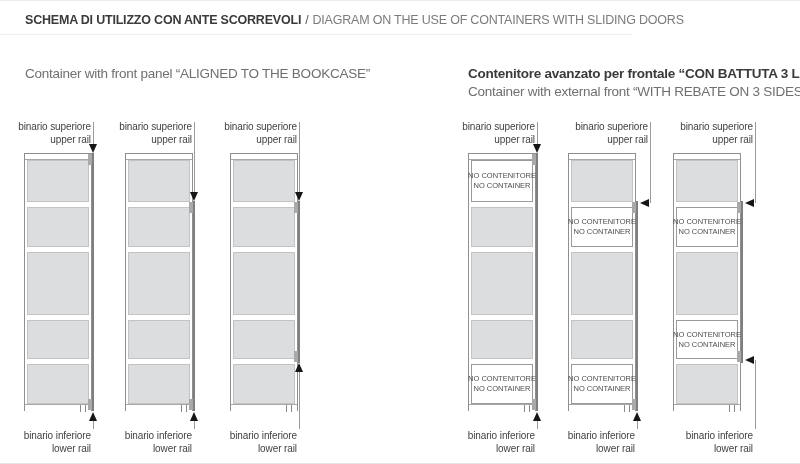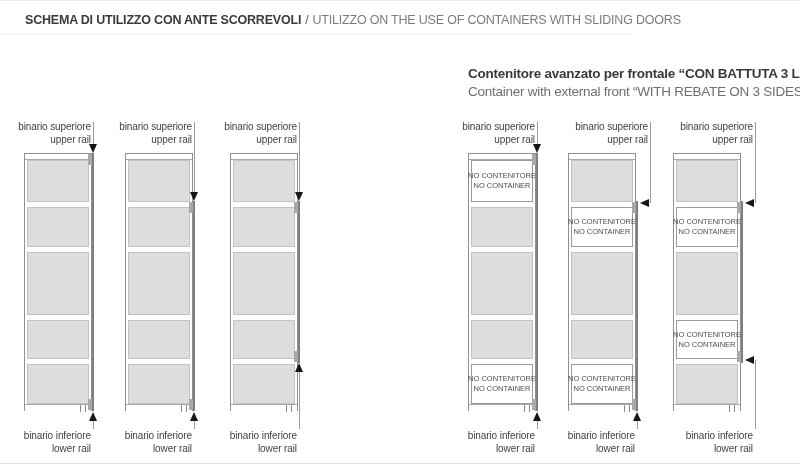"UTILIZZO ON THE USE OF" span.t-en { text: UTILIZZO -> DIAGRAM }
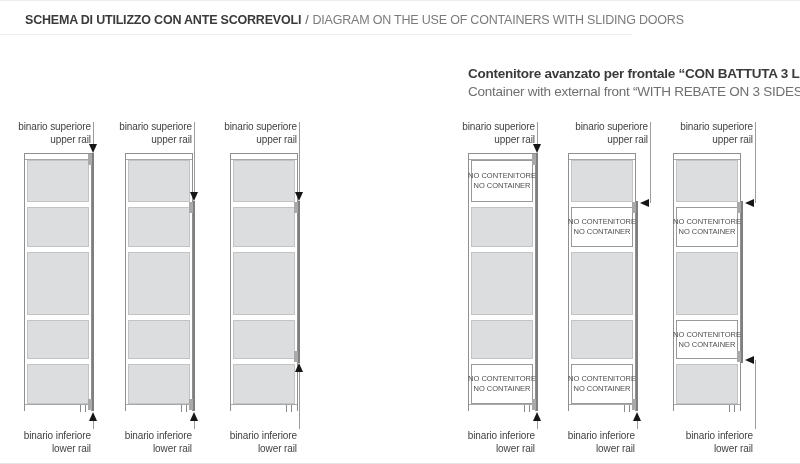"Container with front panel “ALIGNED" div.sh-en { html: none -> <div>Container with front panel “ALIGNED TO THE BOOKCASE”</div> }
